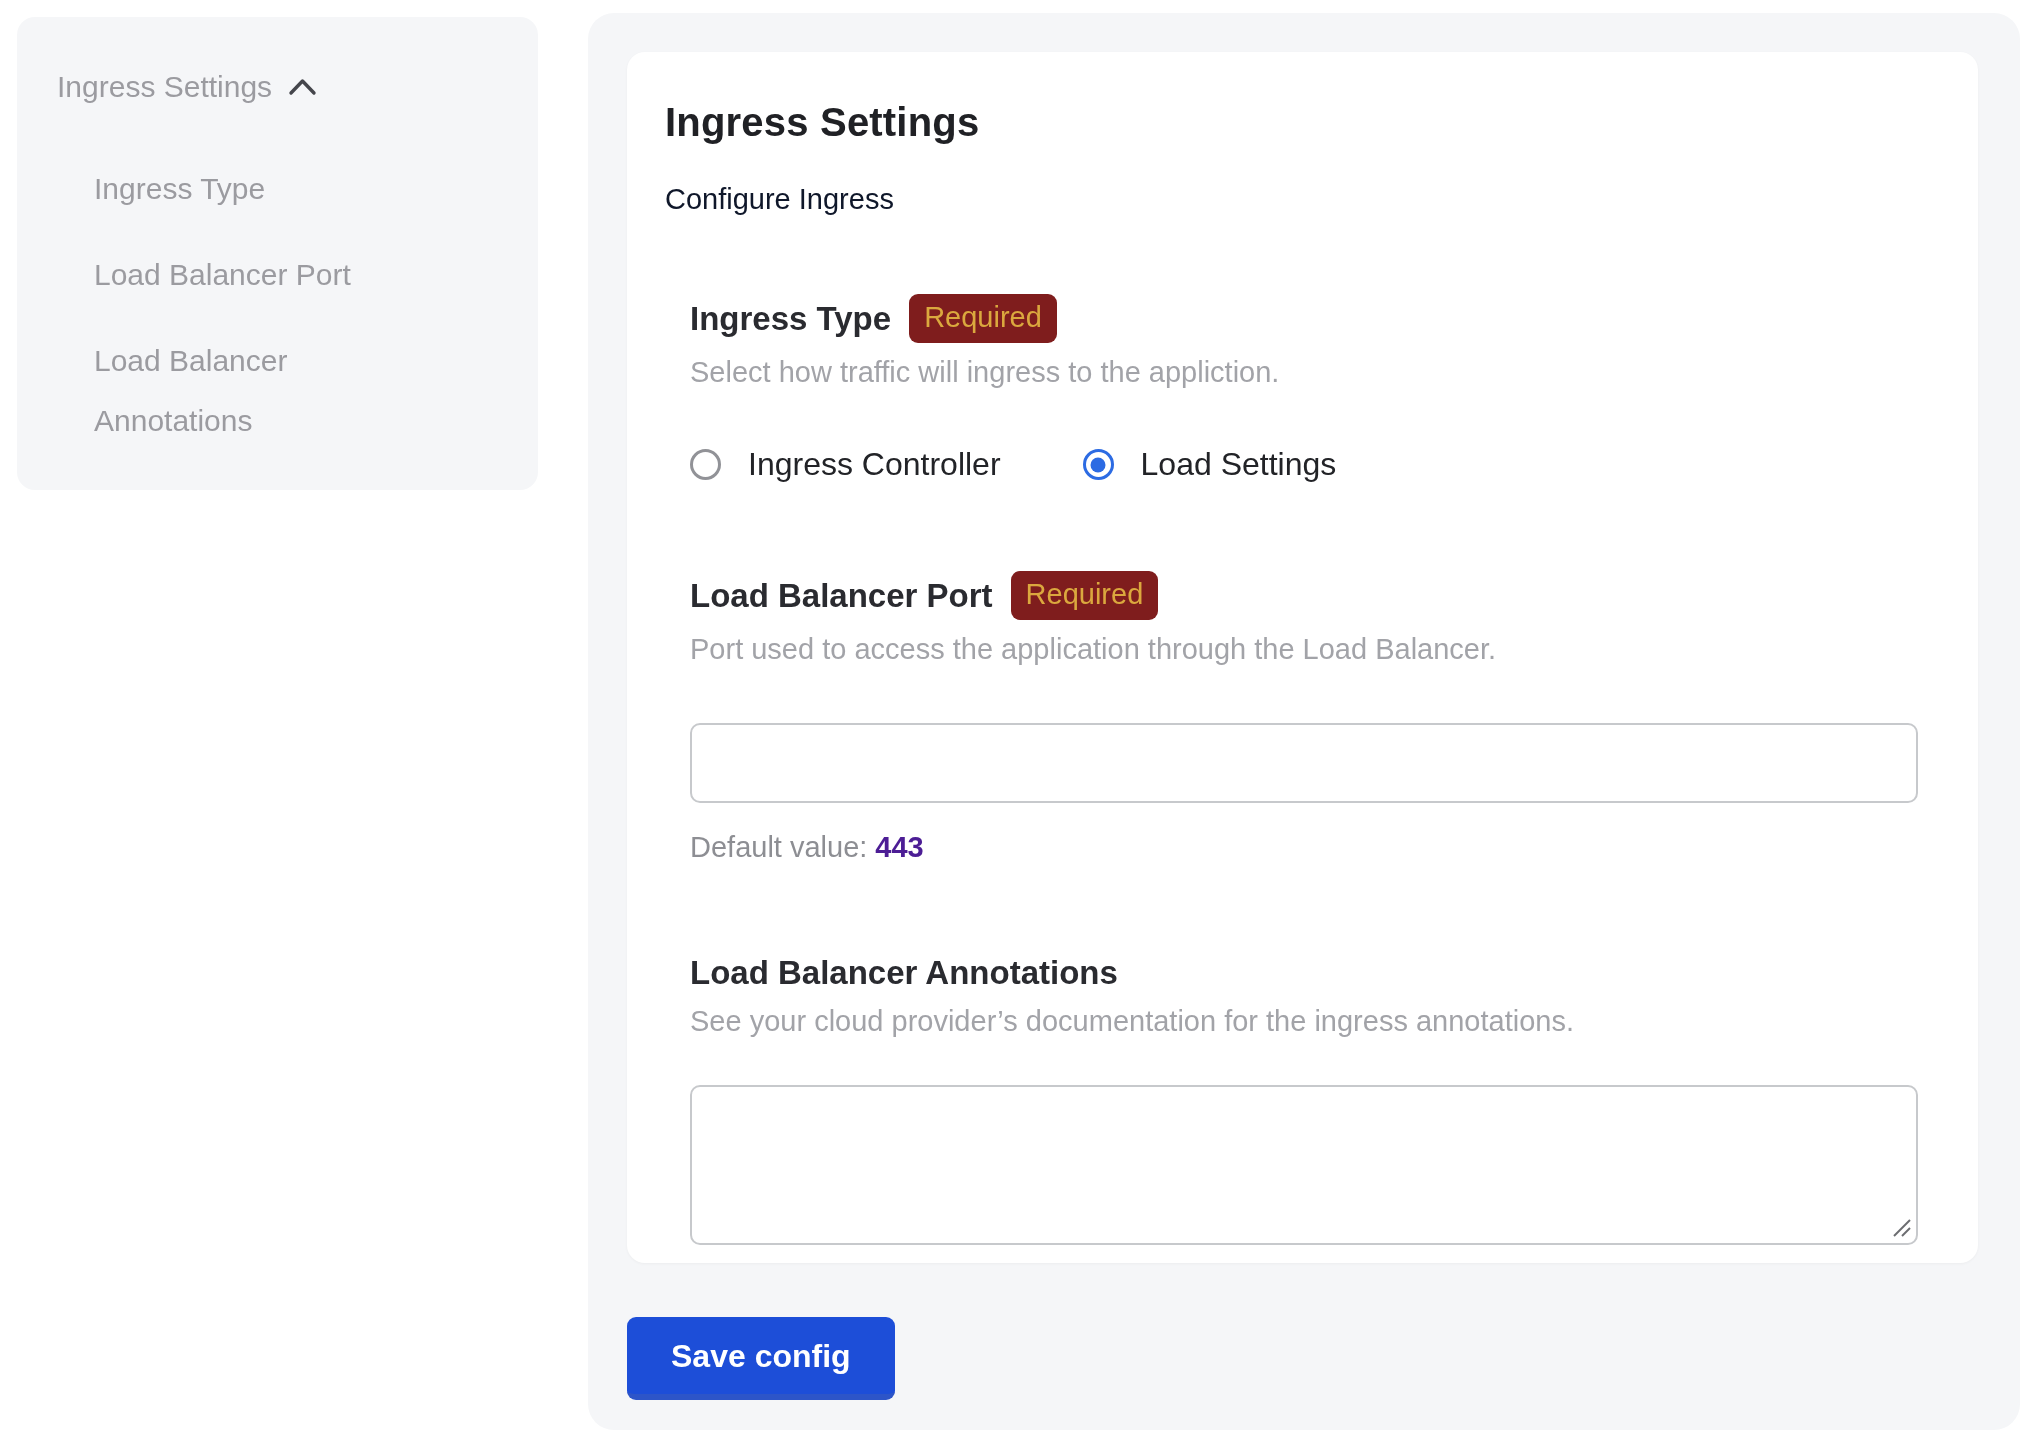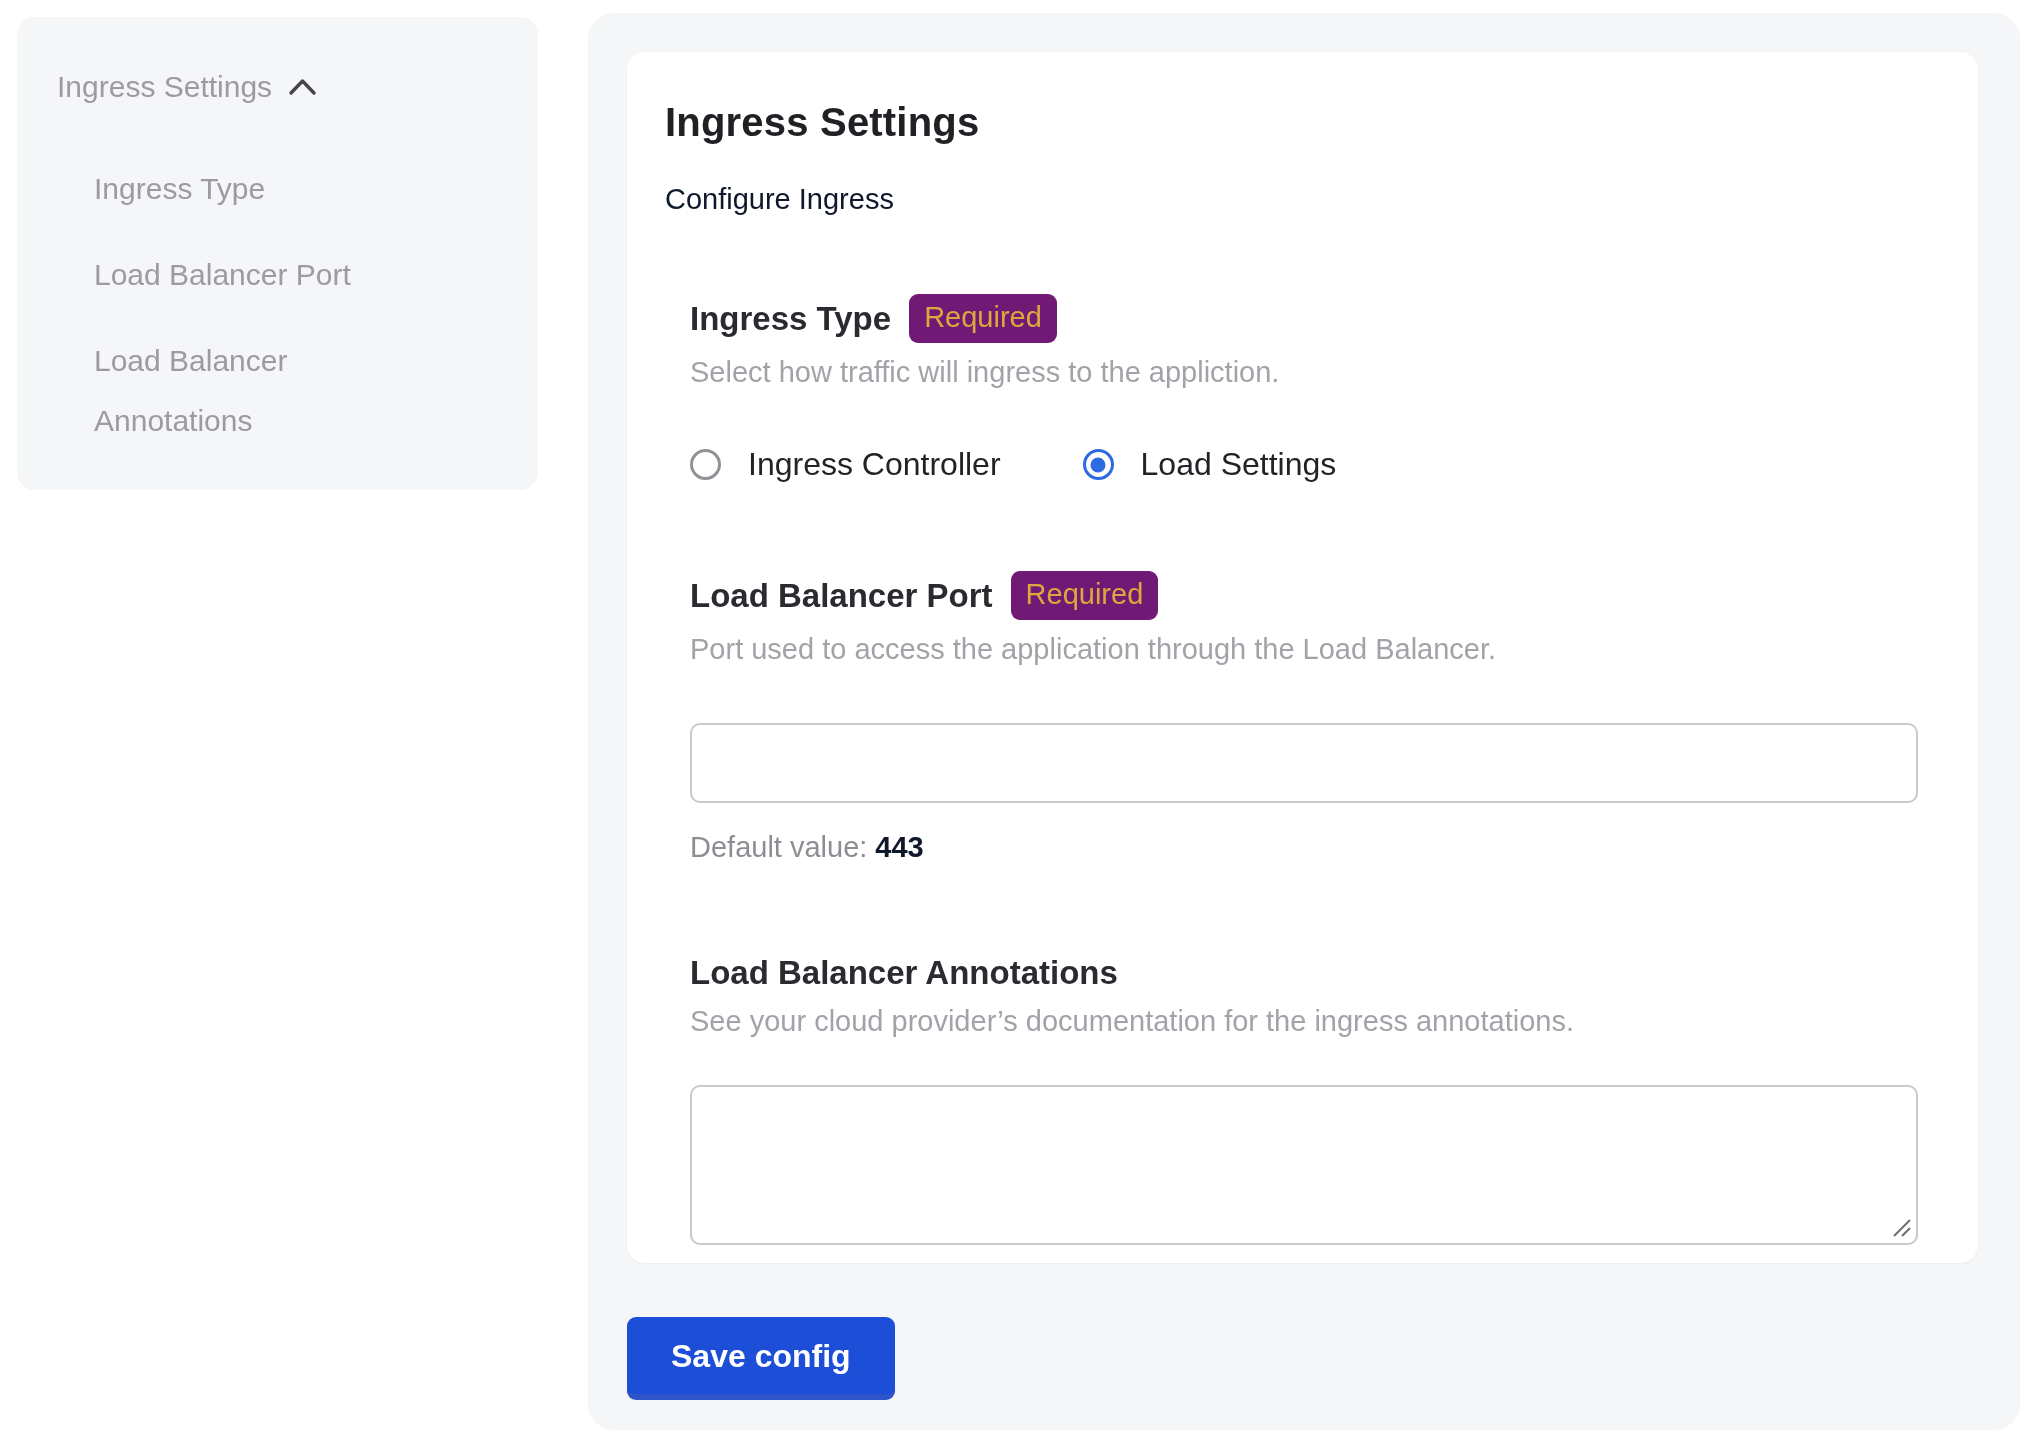"Required" .badge { background: #701a75 -> #7f1d1d }
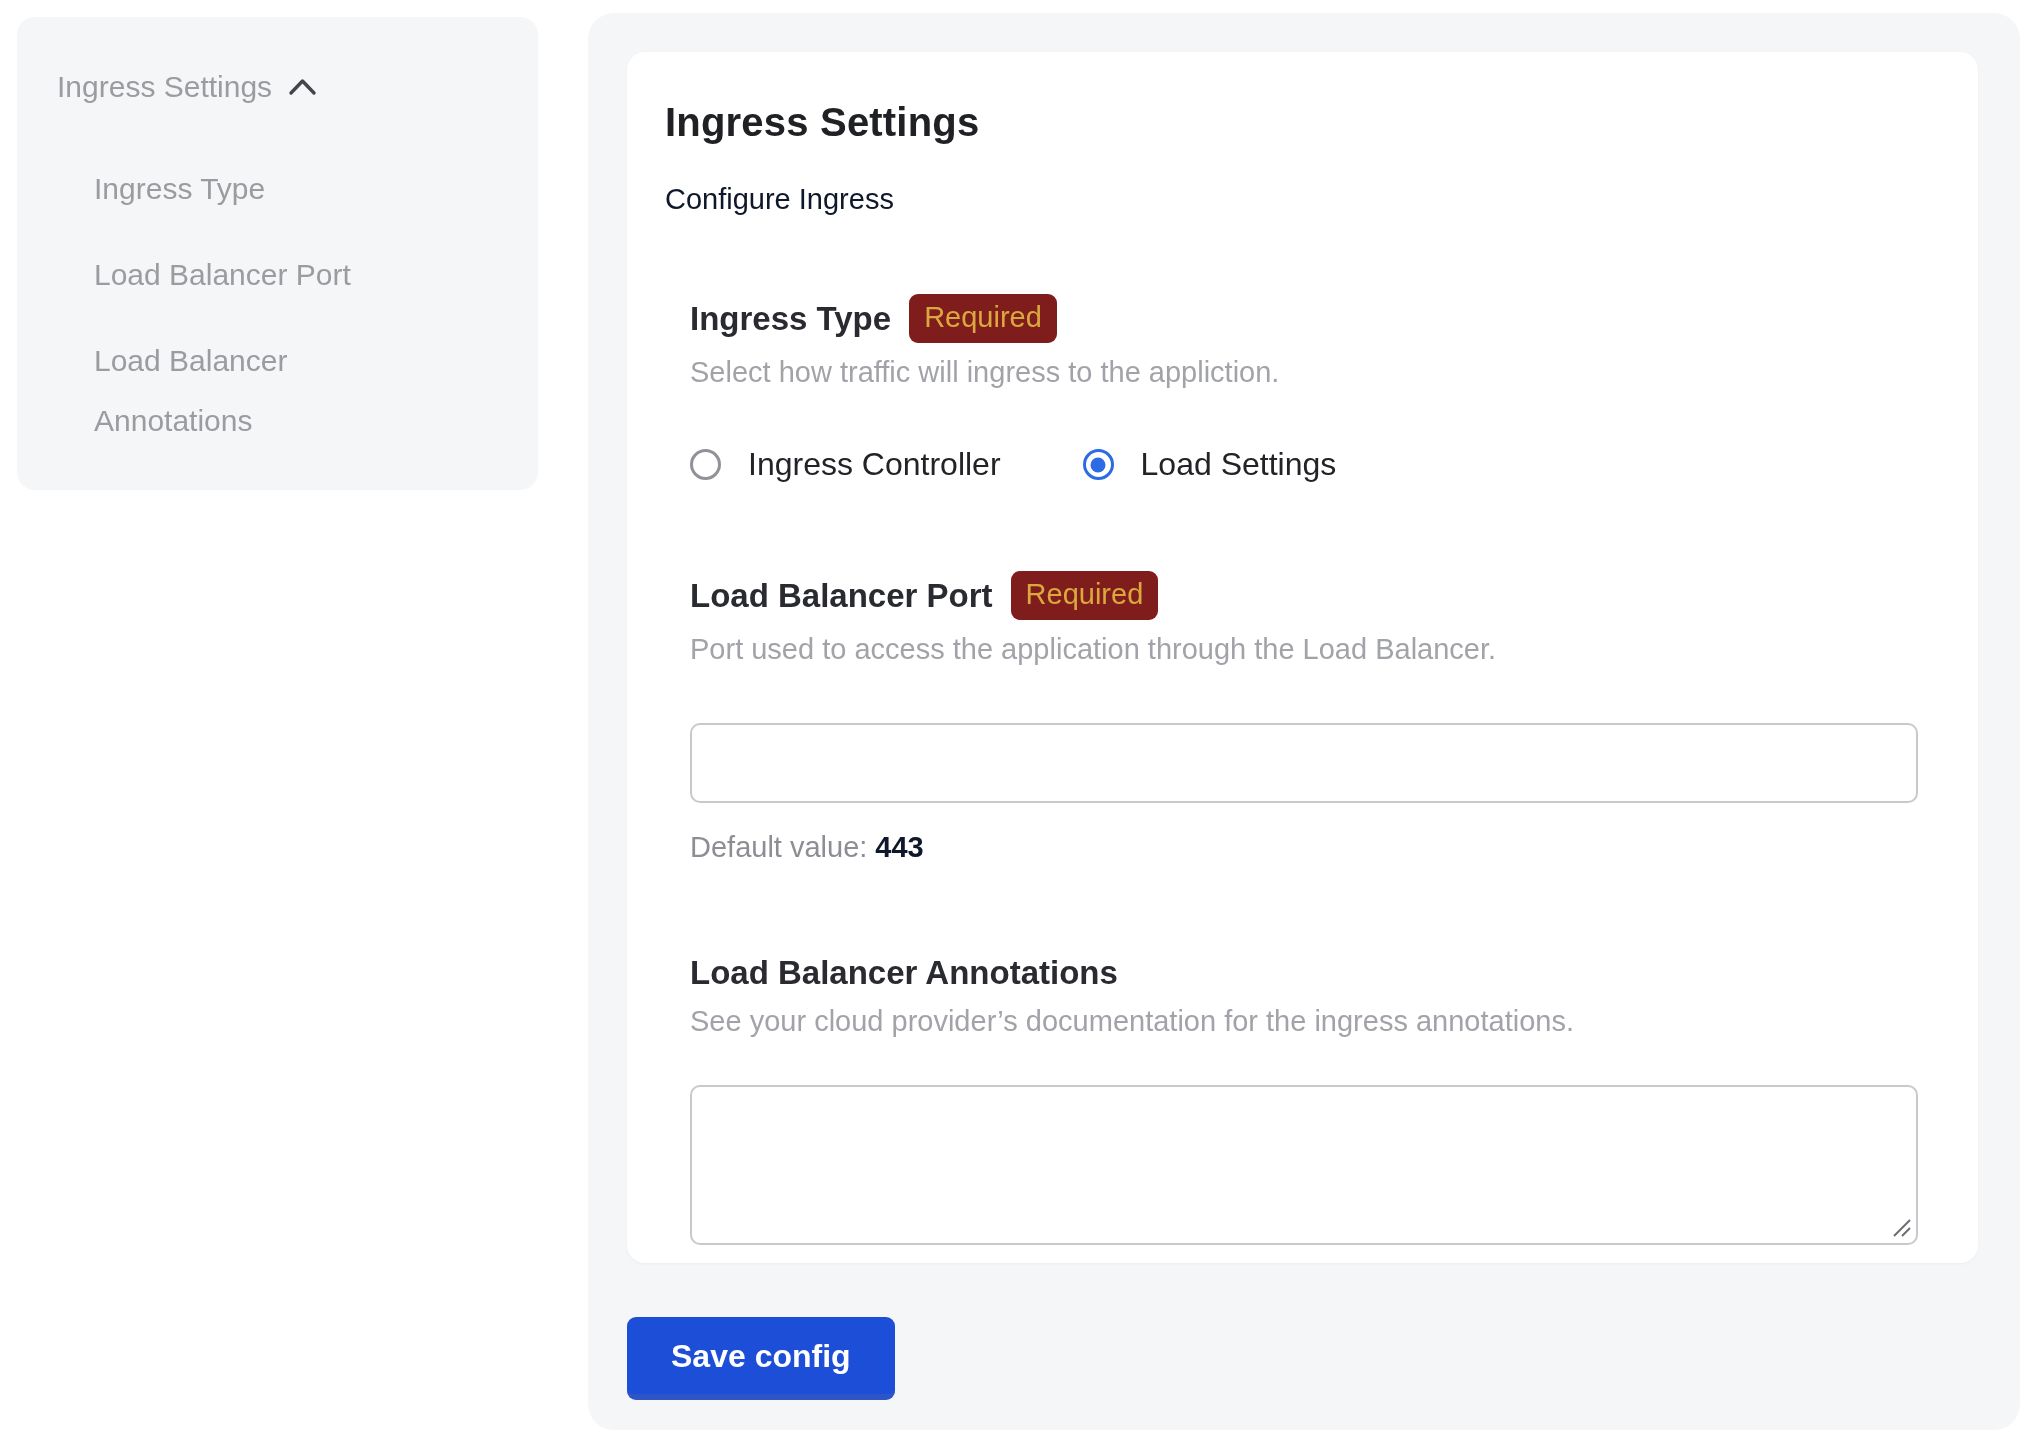"443" .default-value { color: #0f172a -> #4c1d95 }
